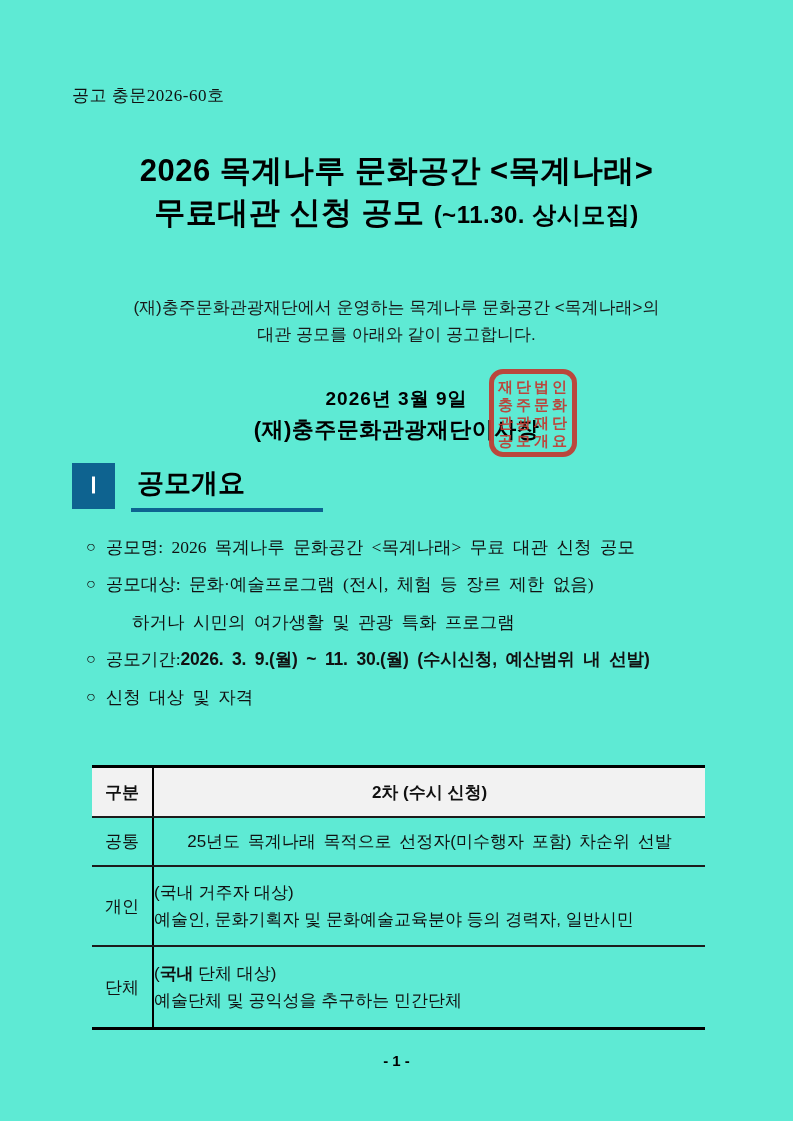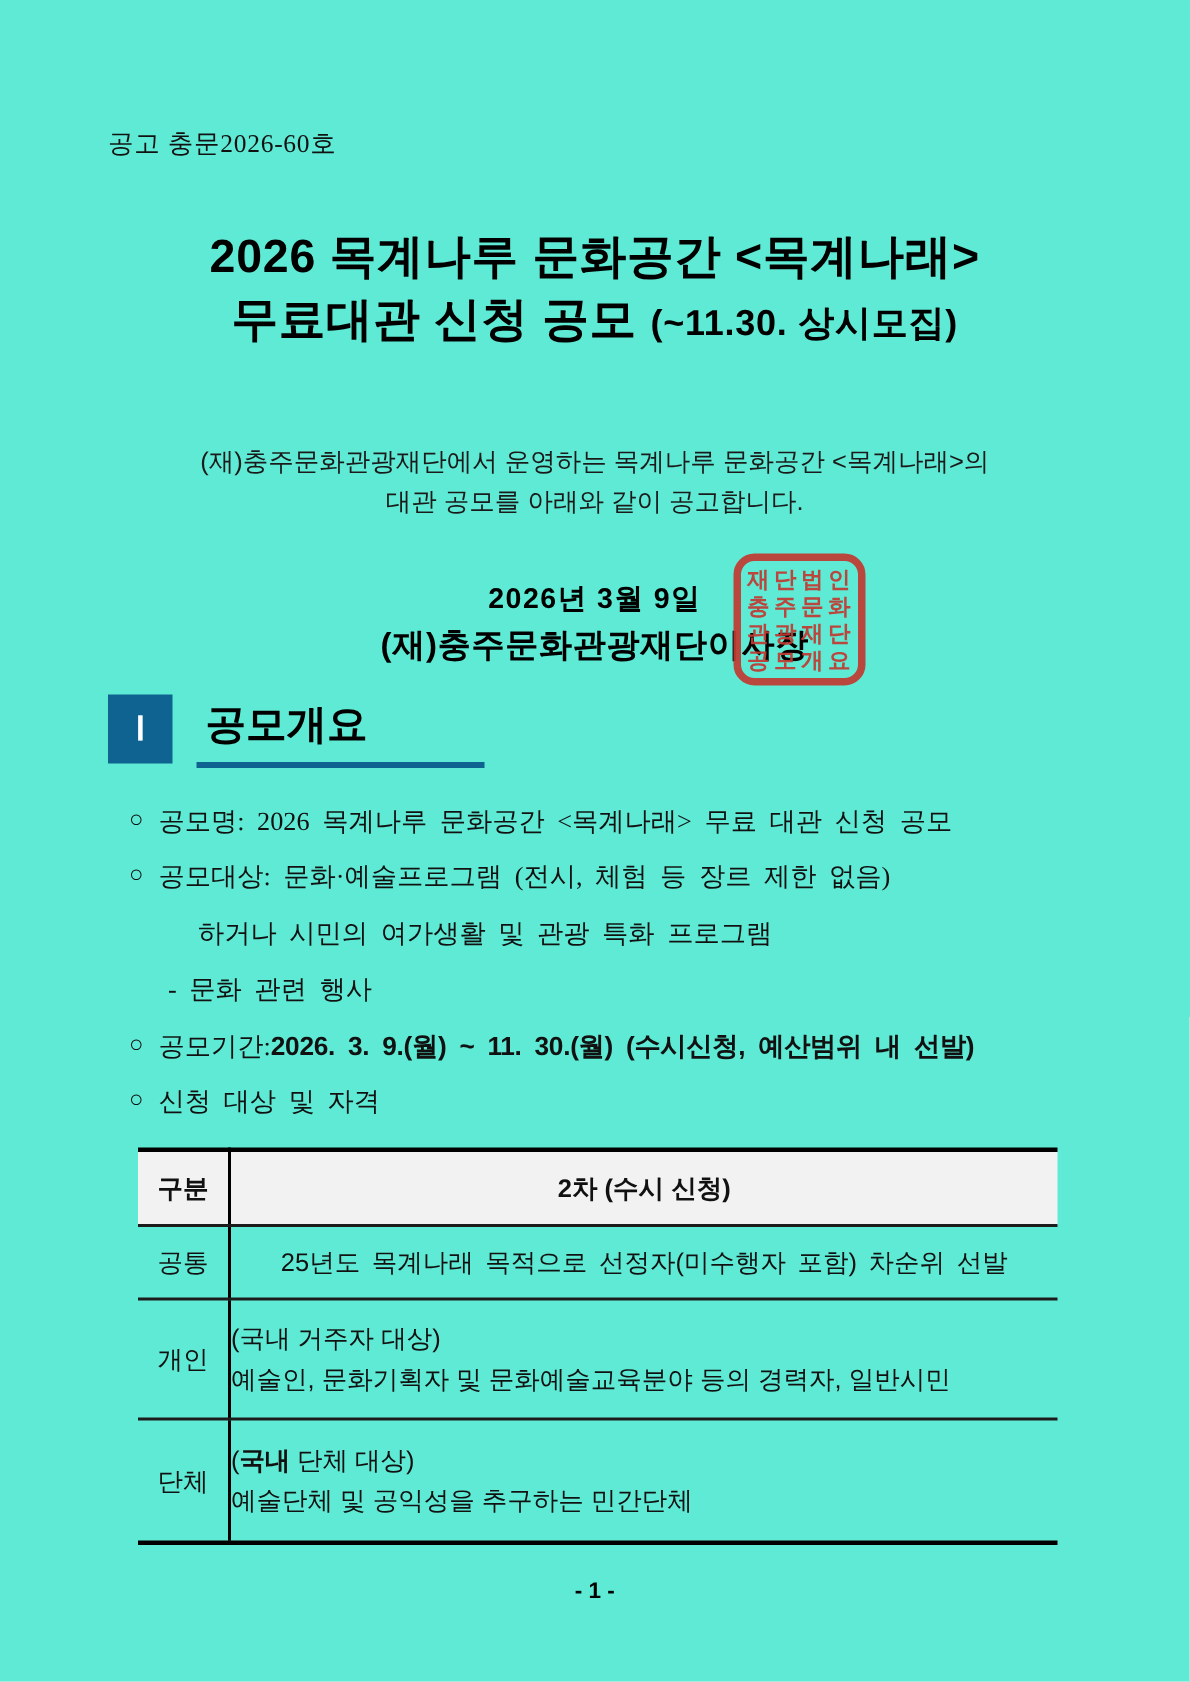"- 문화 관련 행사" div.b-line { html: <div>- 문화 관련 행사</div> -> none }
